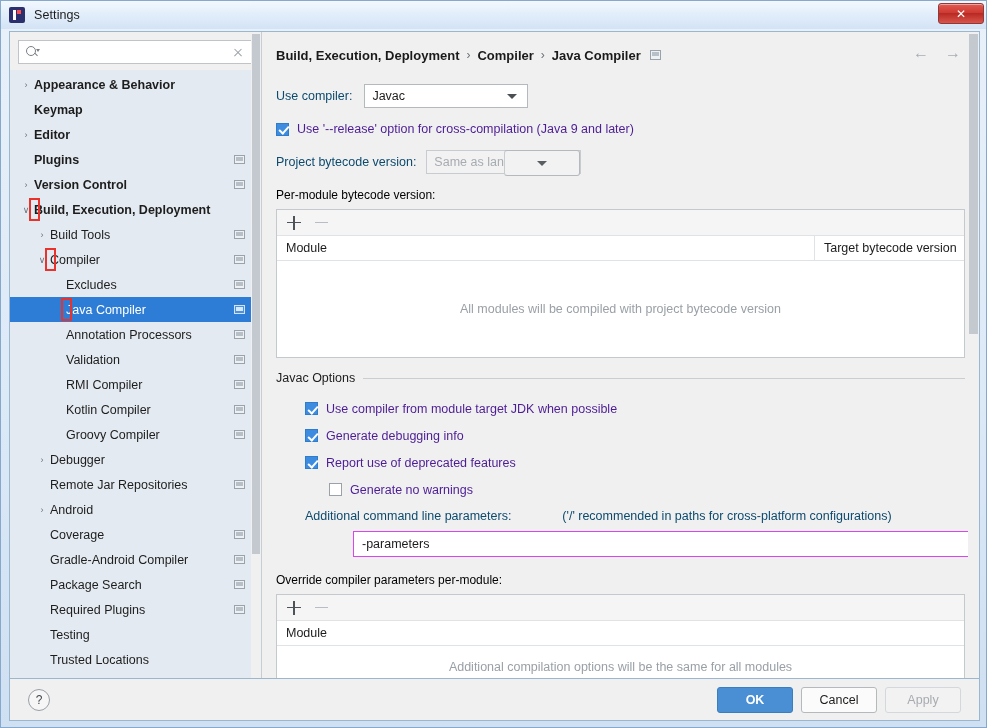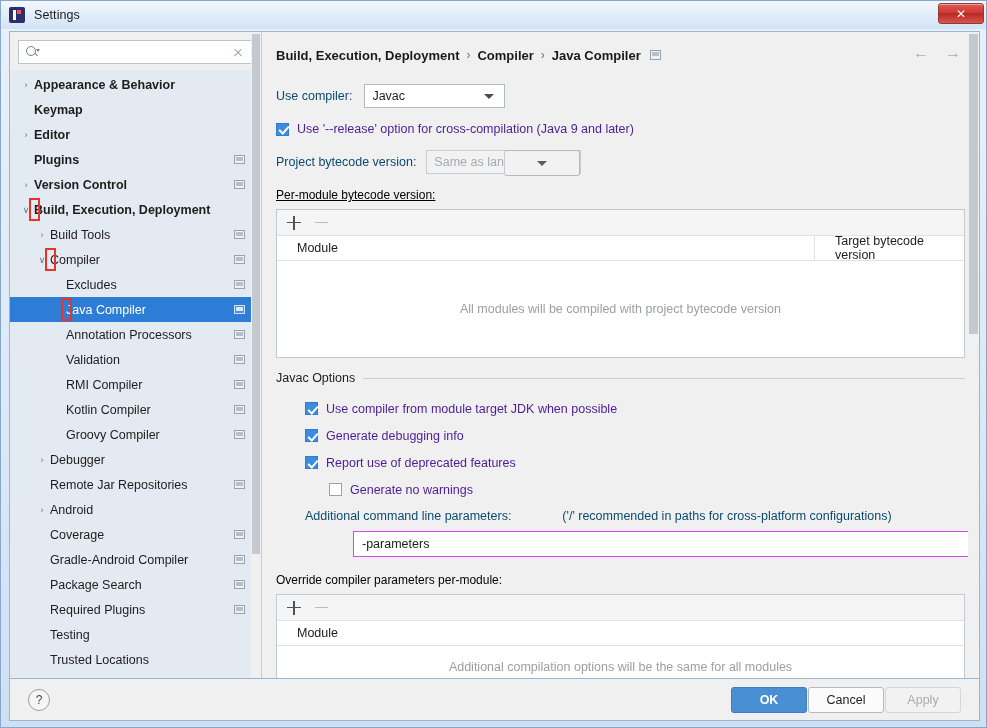"Javac" div.combo { width: 141px -> 164px }
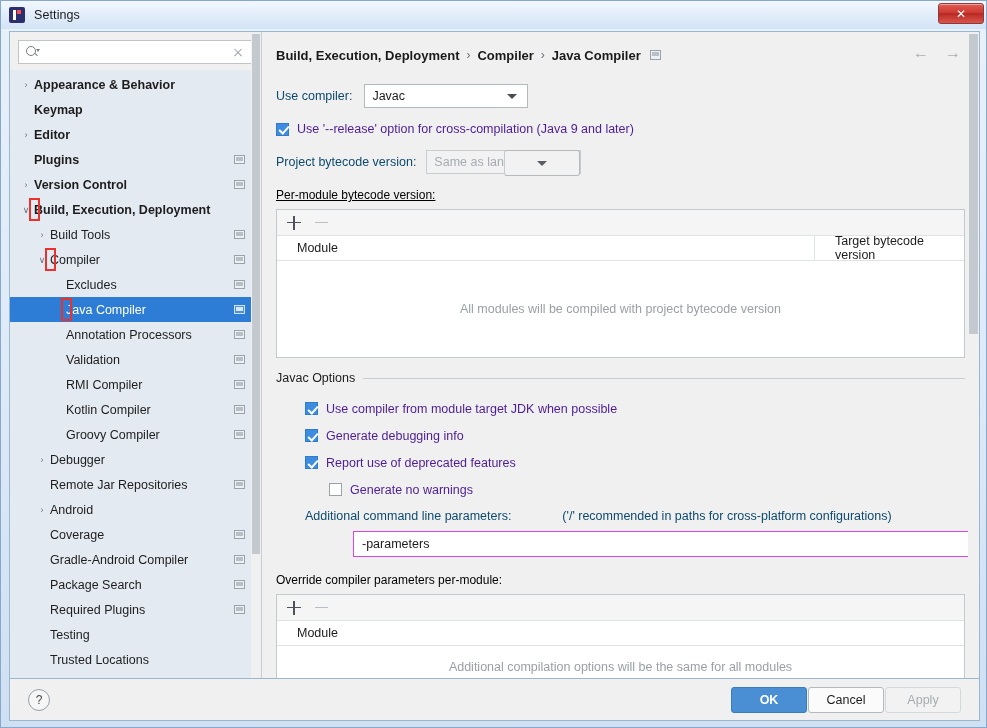"Per-module bytecode version:" div { text-decoration: underline -> none }
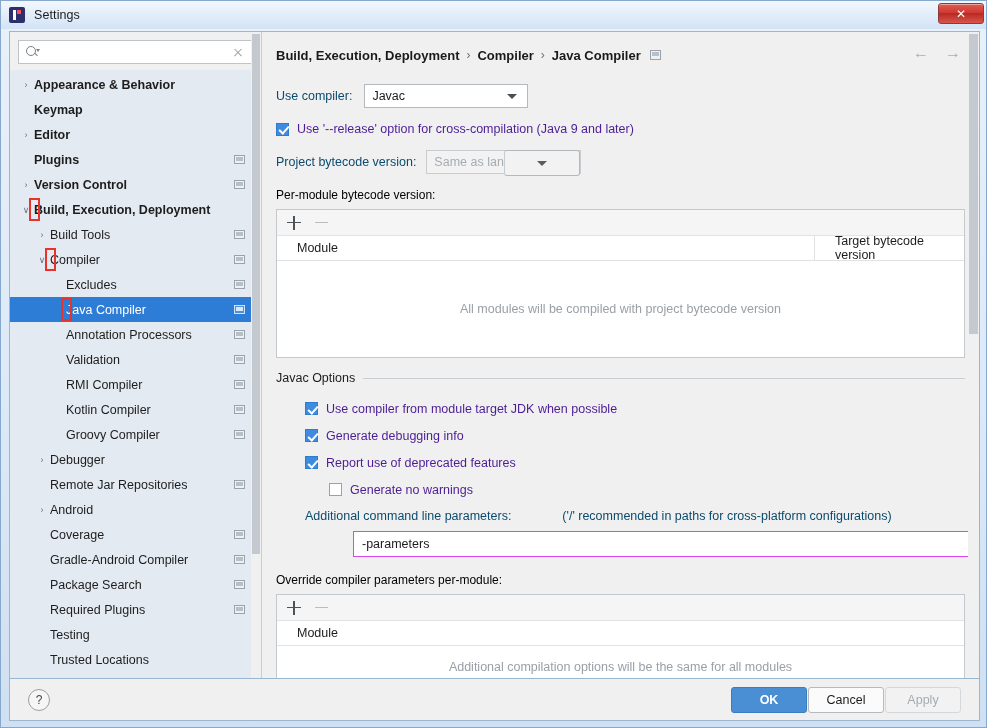"Module" .table-head .th { padding-left: 20px -> 9px }
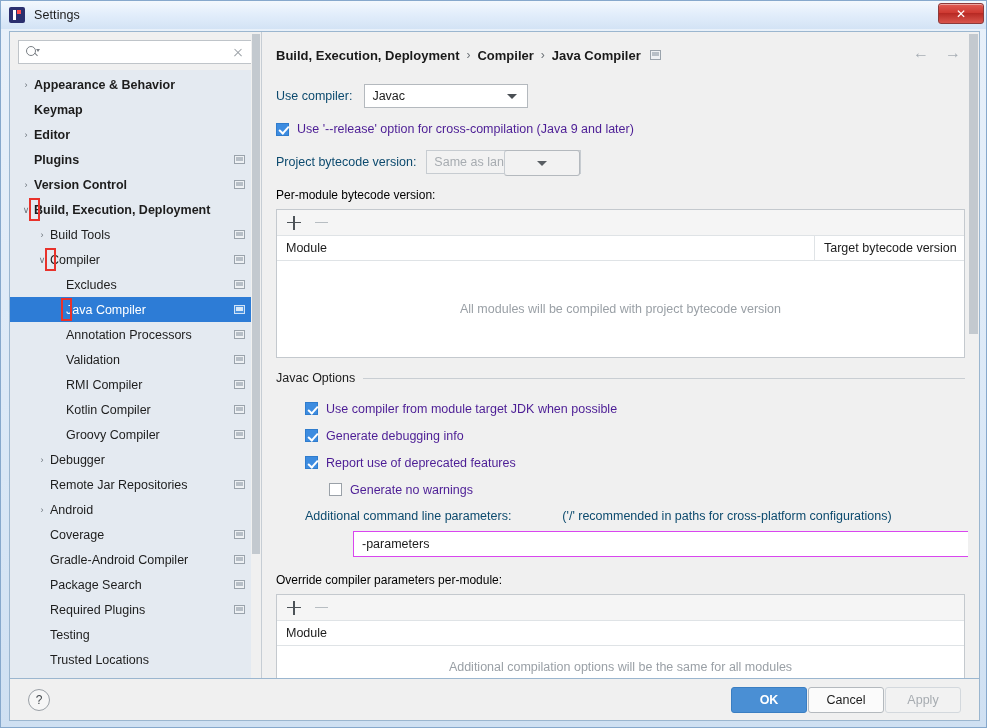"OK" #footer-buttons { gap: 1px -> 8px }
